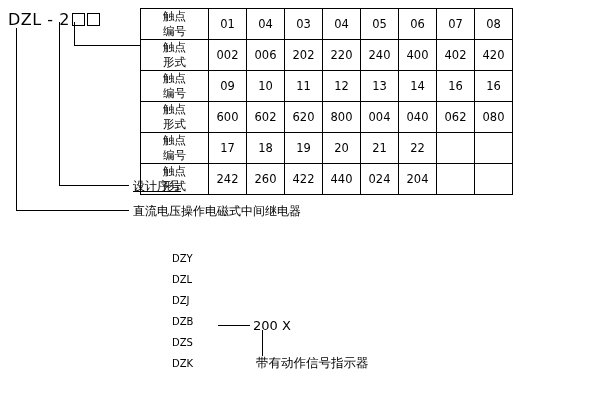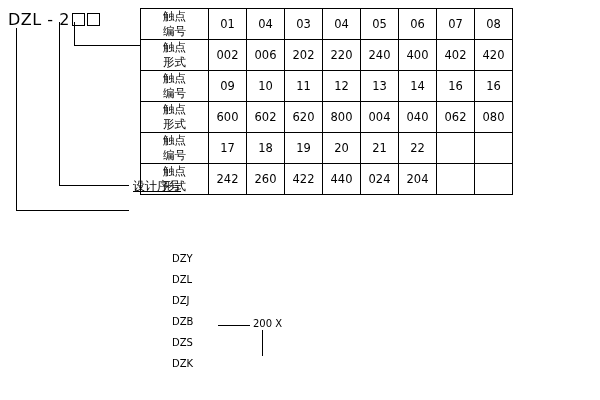"直流电压操作电磁式中间继电器" div.leader-label { html: none -> <div>直流电压操作电磁式中间继电器</div> }
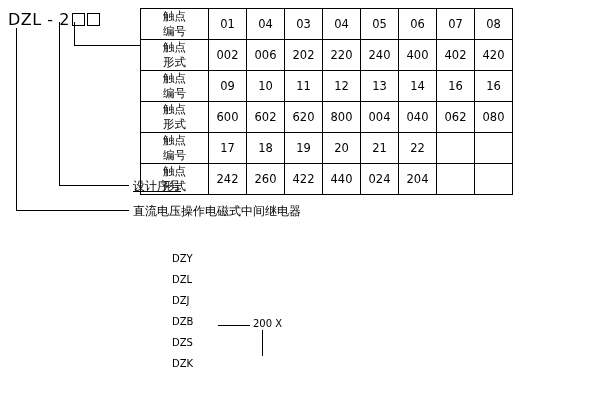"200 X" .series-200 { font-size: 10px -> 13px }
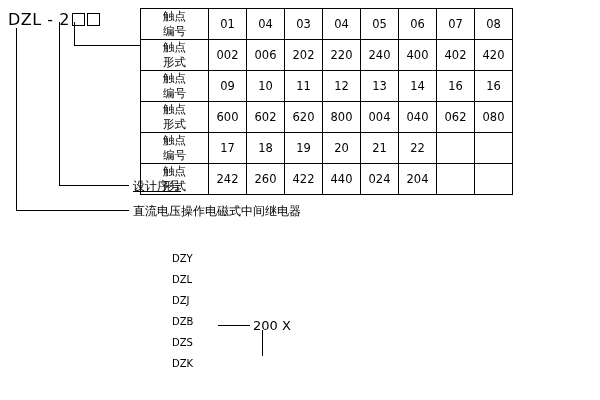"带有动作信号指示器" div.indicator-label { html: none -> <div>带有动作信号指示器</div> }
